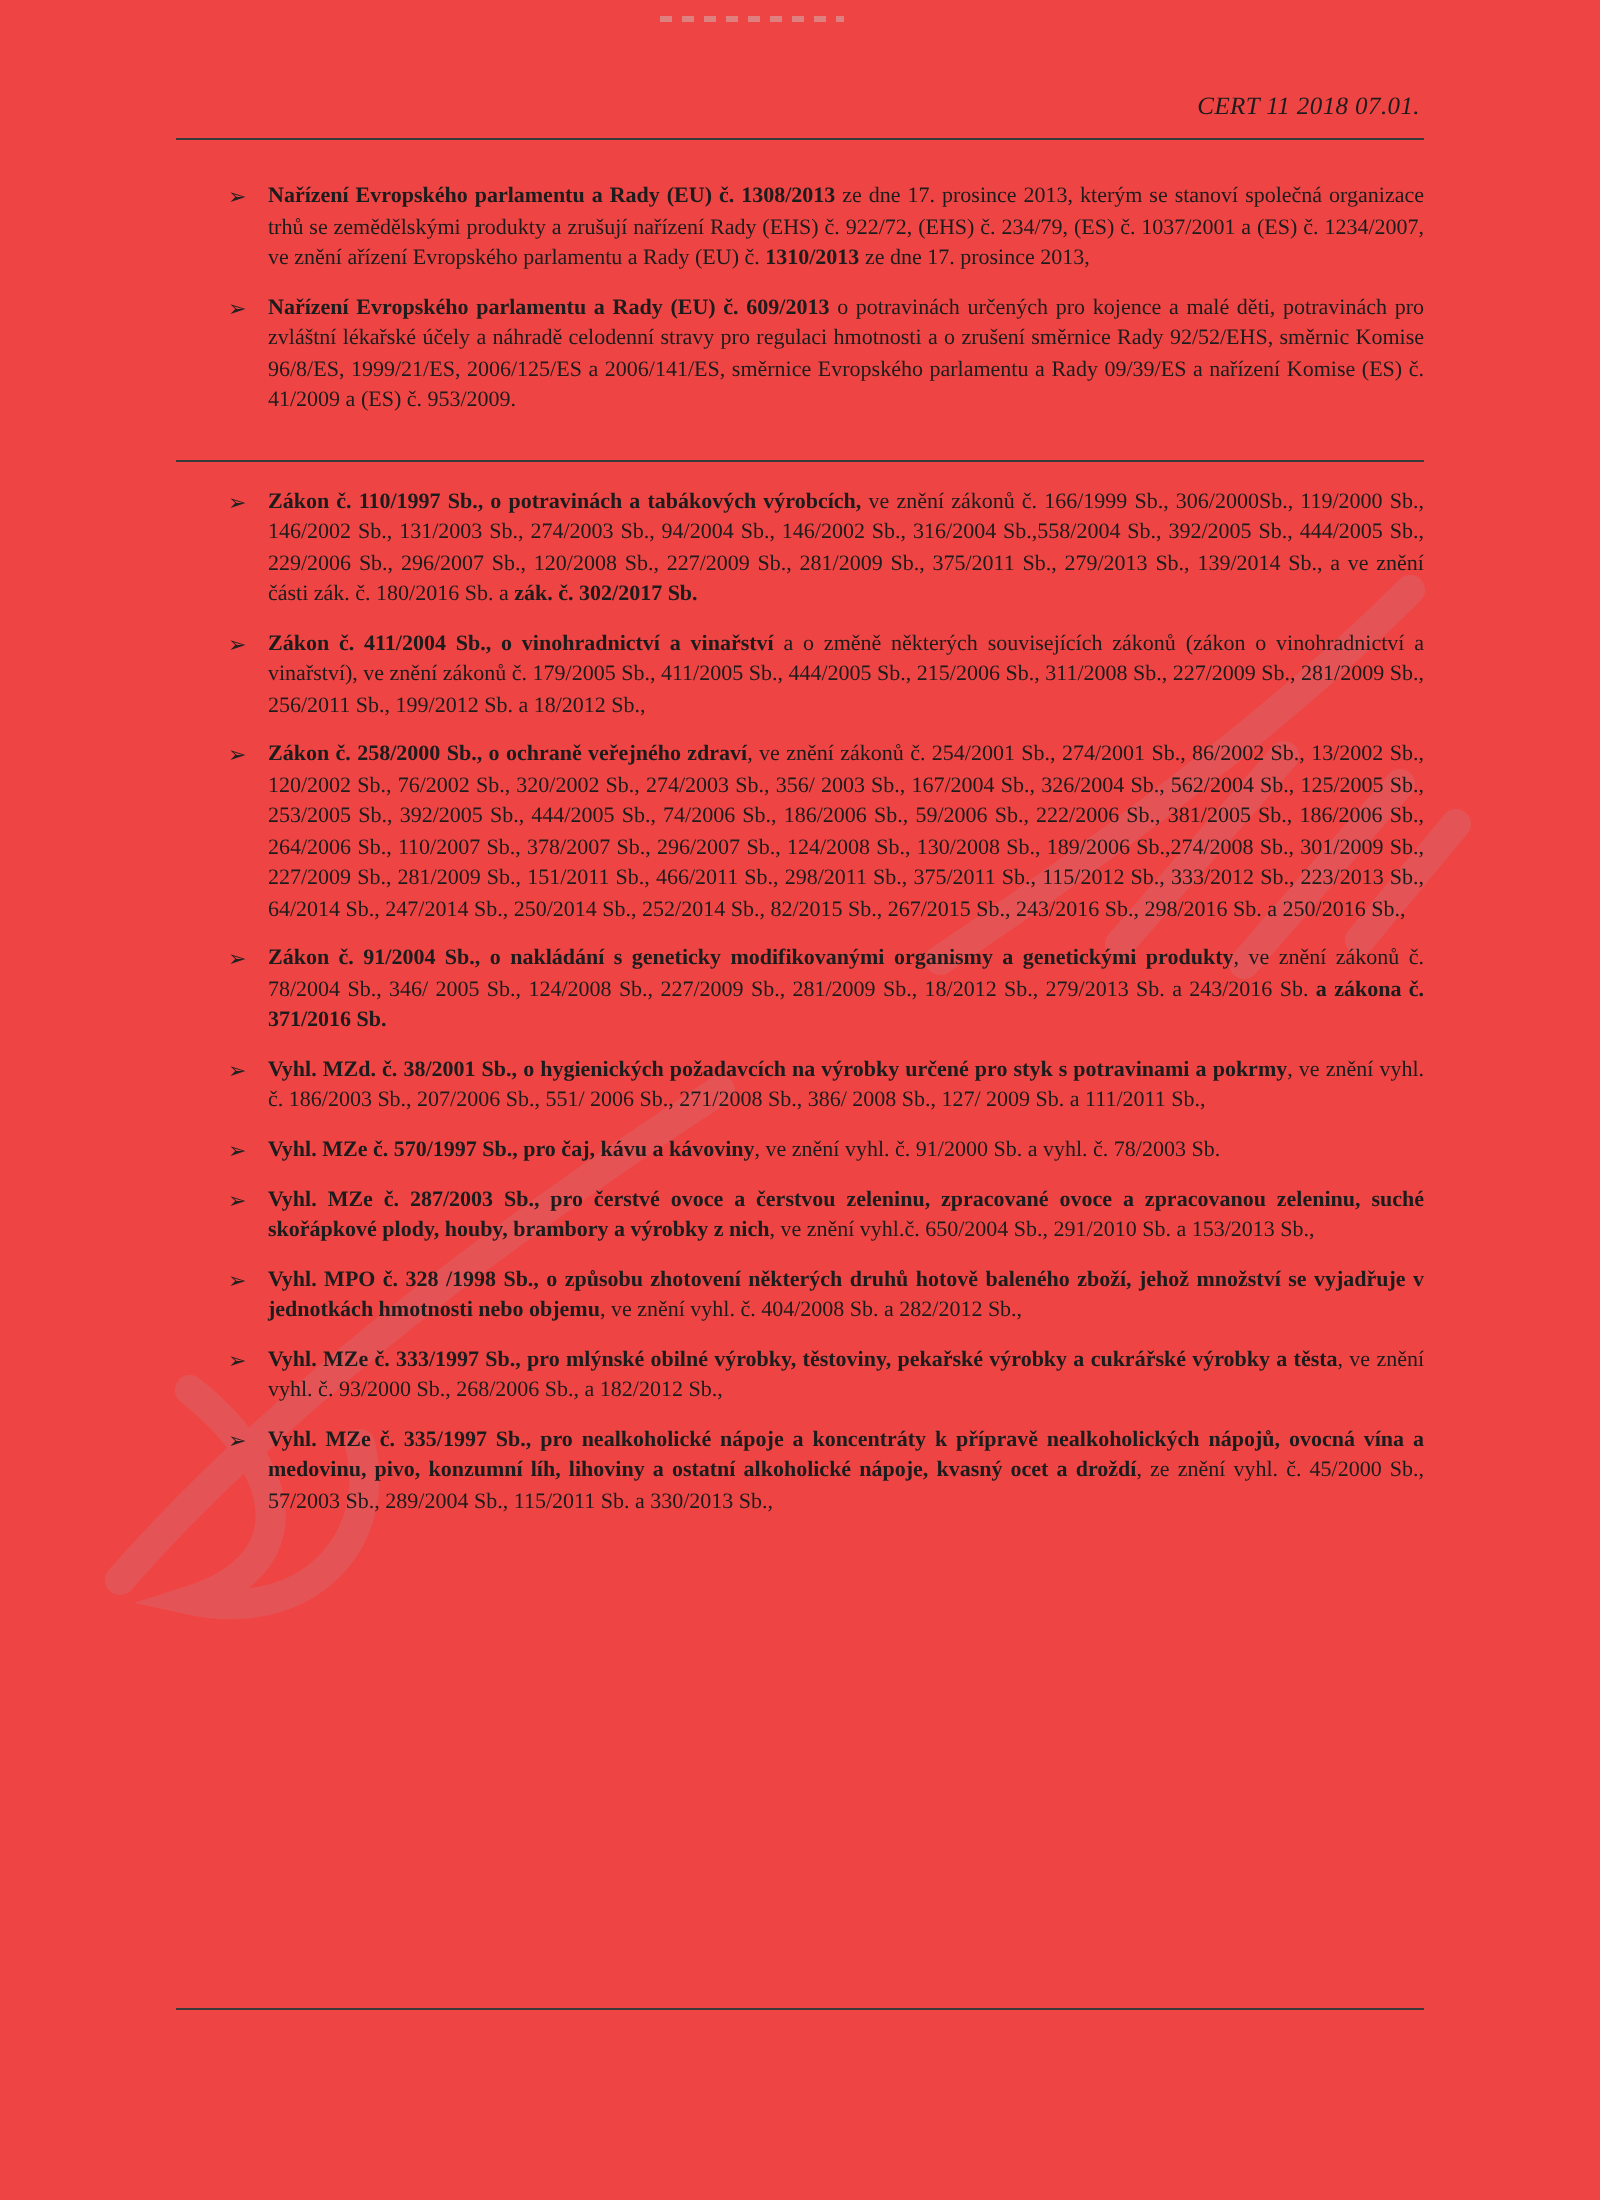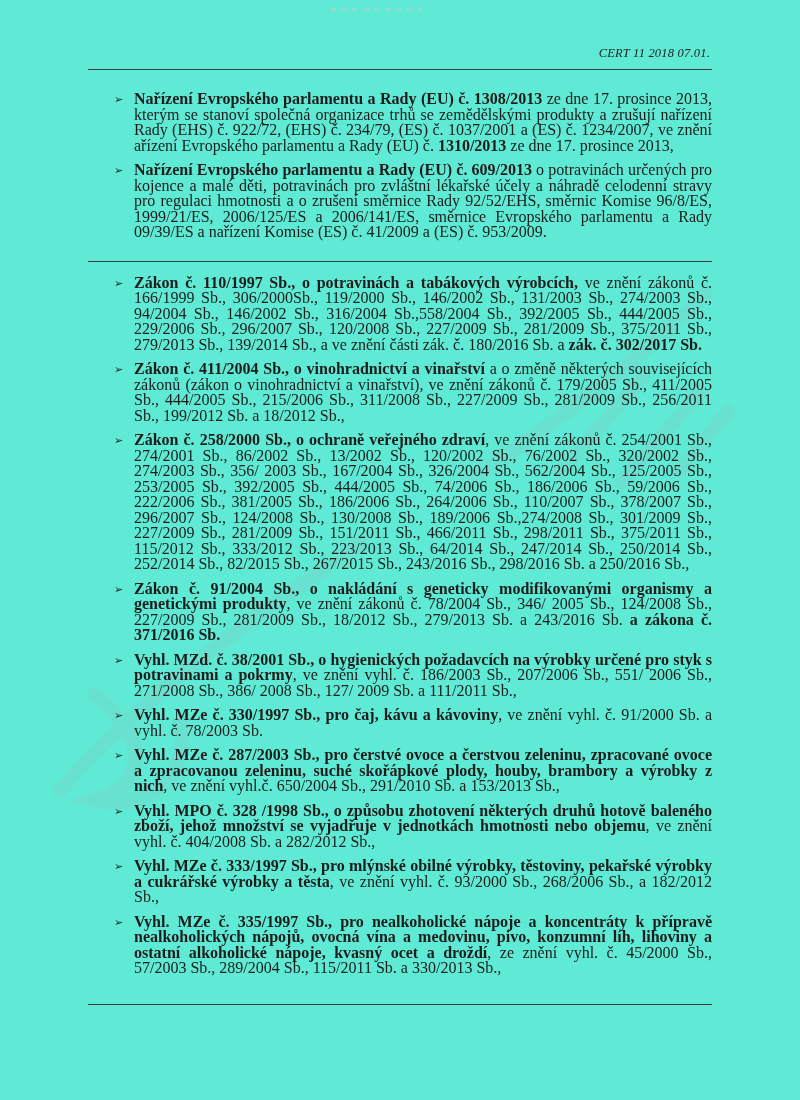"CERT 11 2018 07.01." .page { background: #5eead4 -> #ef4444 }
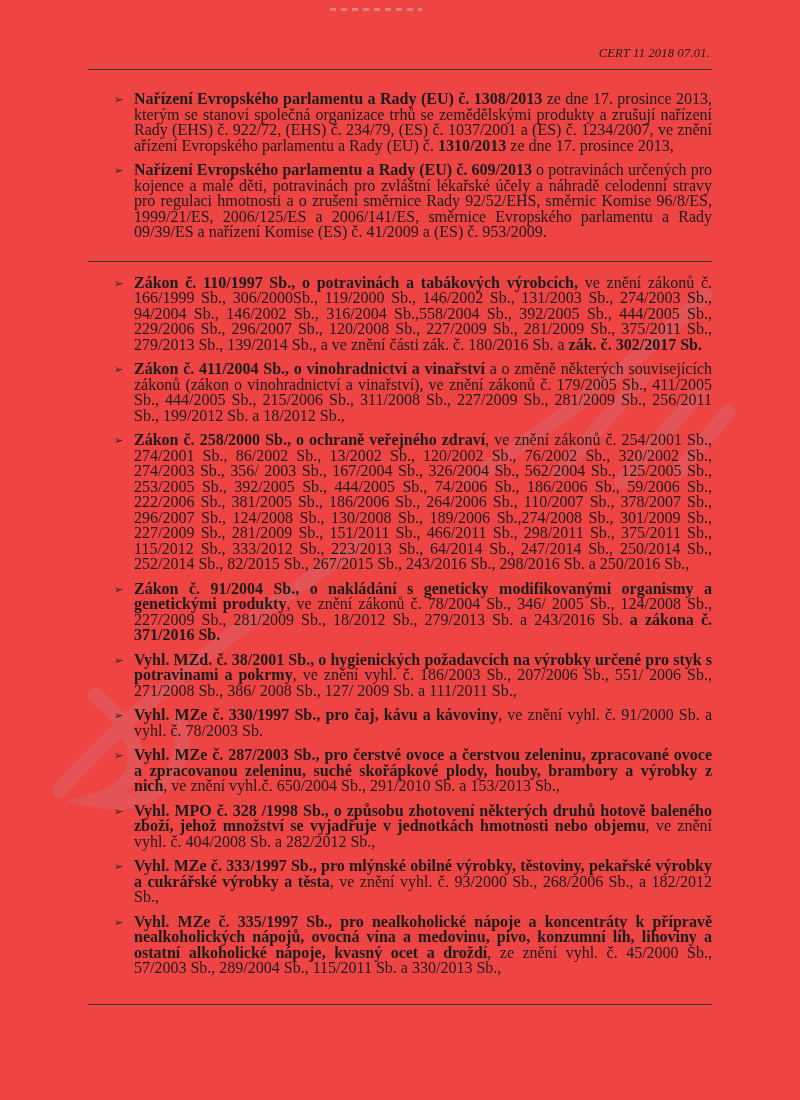"Nařízení Evropského parlamentu a Rady" .item-text { font-size: 16px -> 11px }
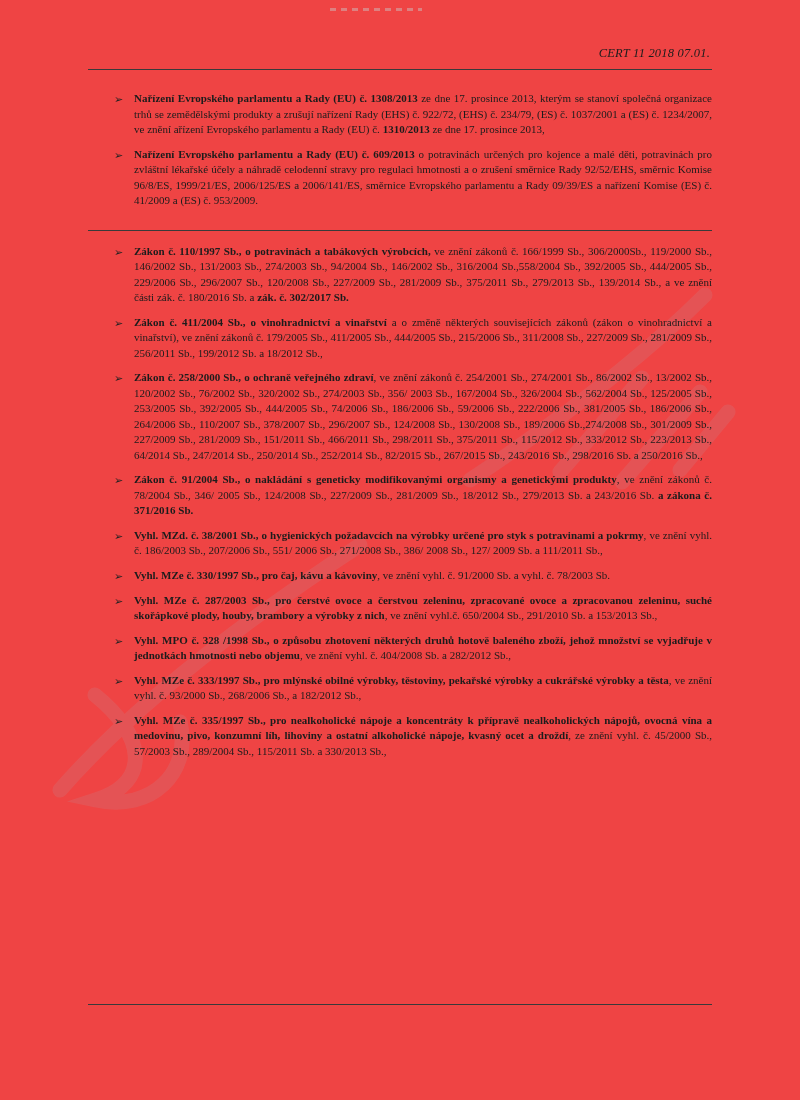"Vyhl. MZe č. 330/1997 Sb.," b { text: 330/1997 -> 570/1997 }
